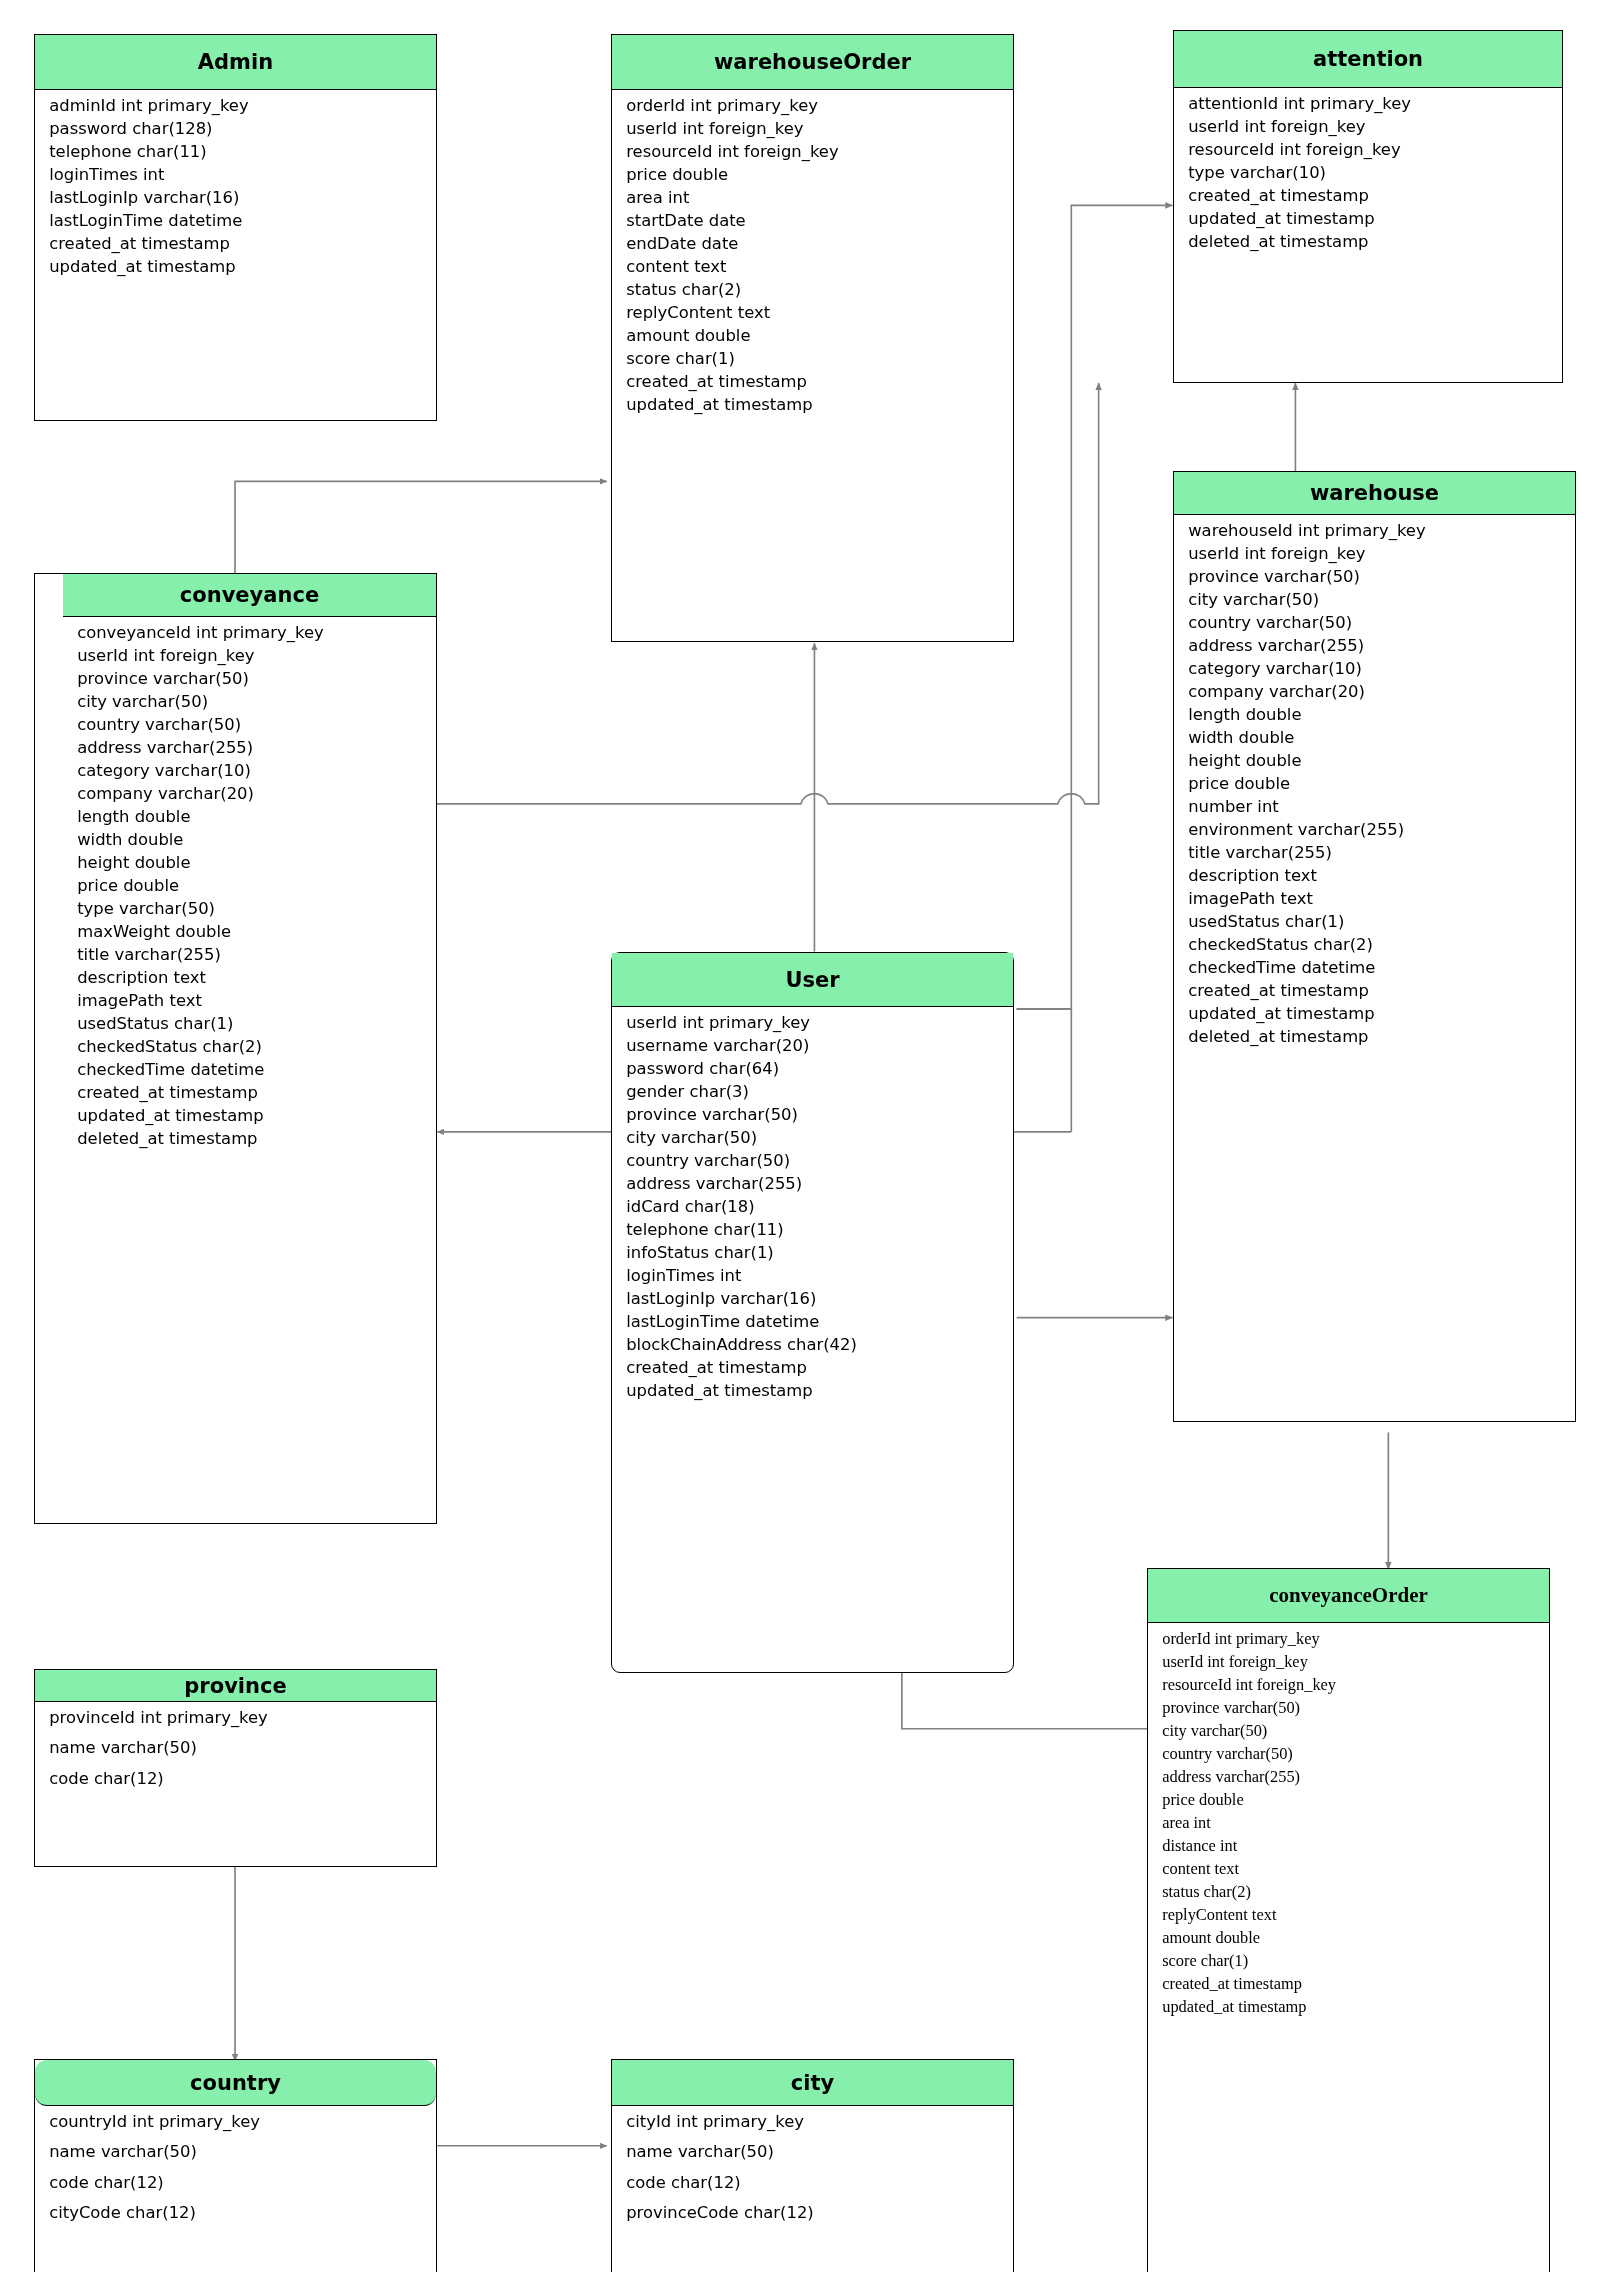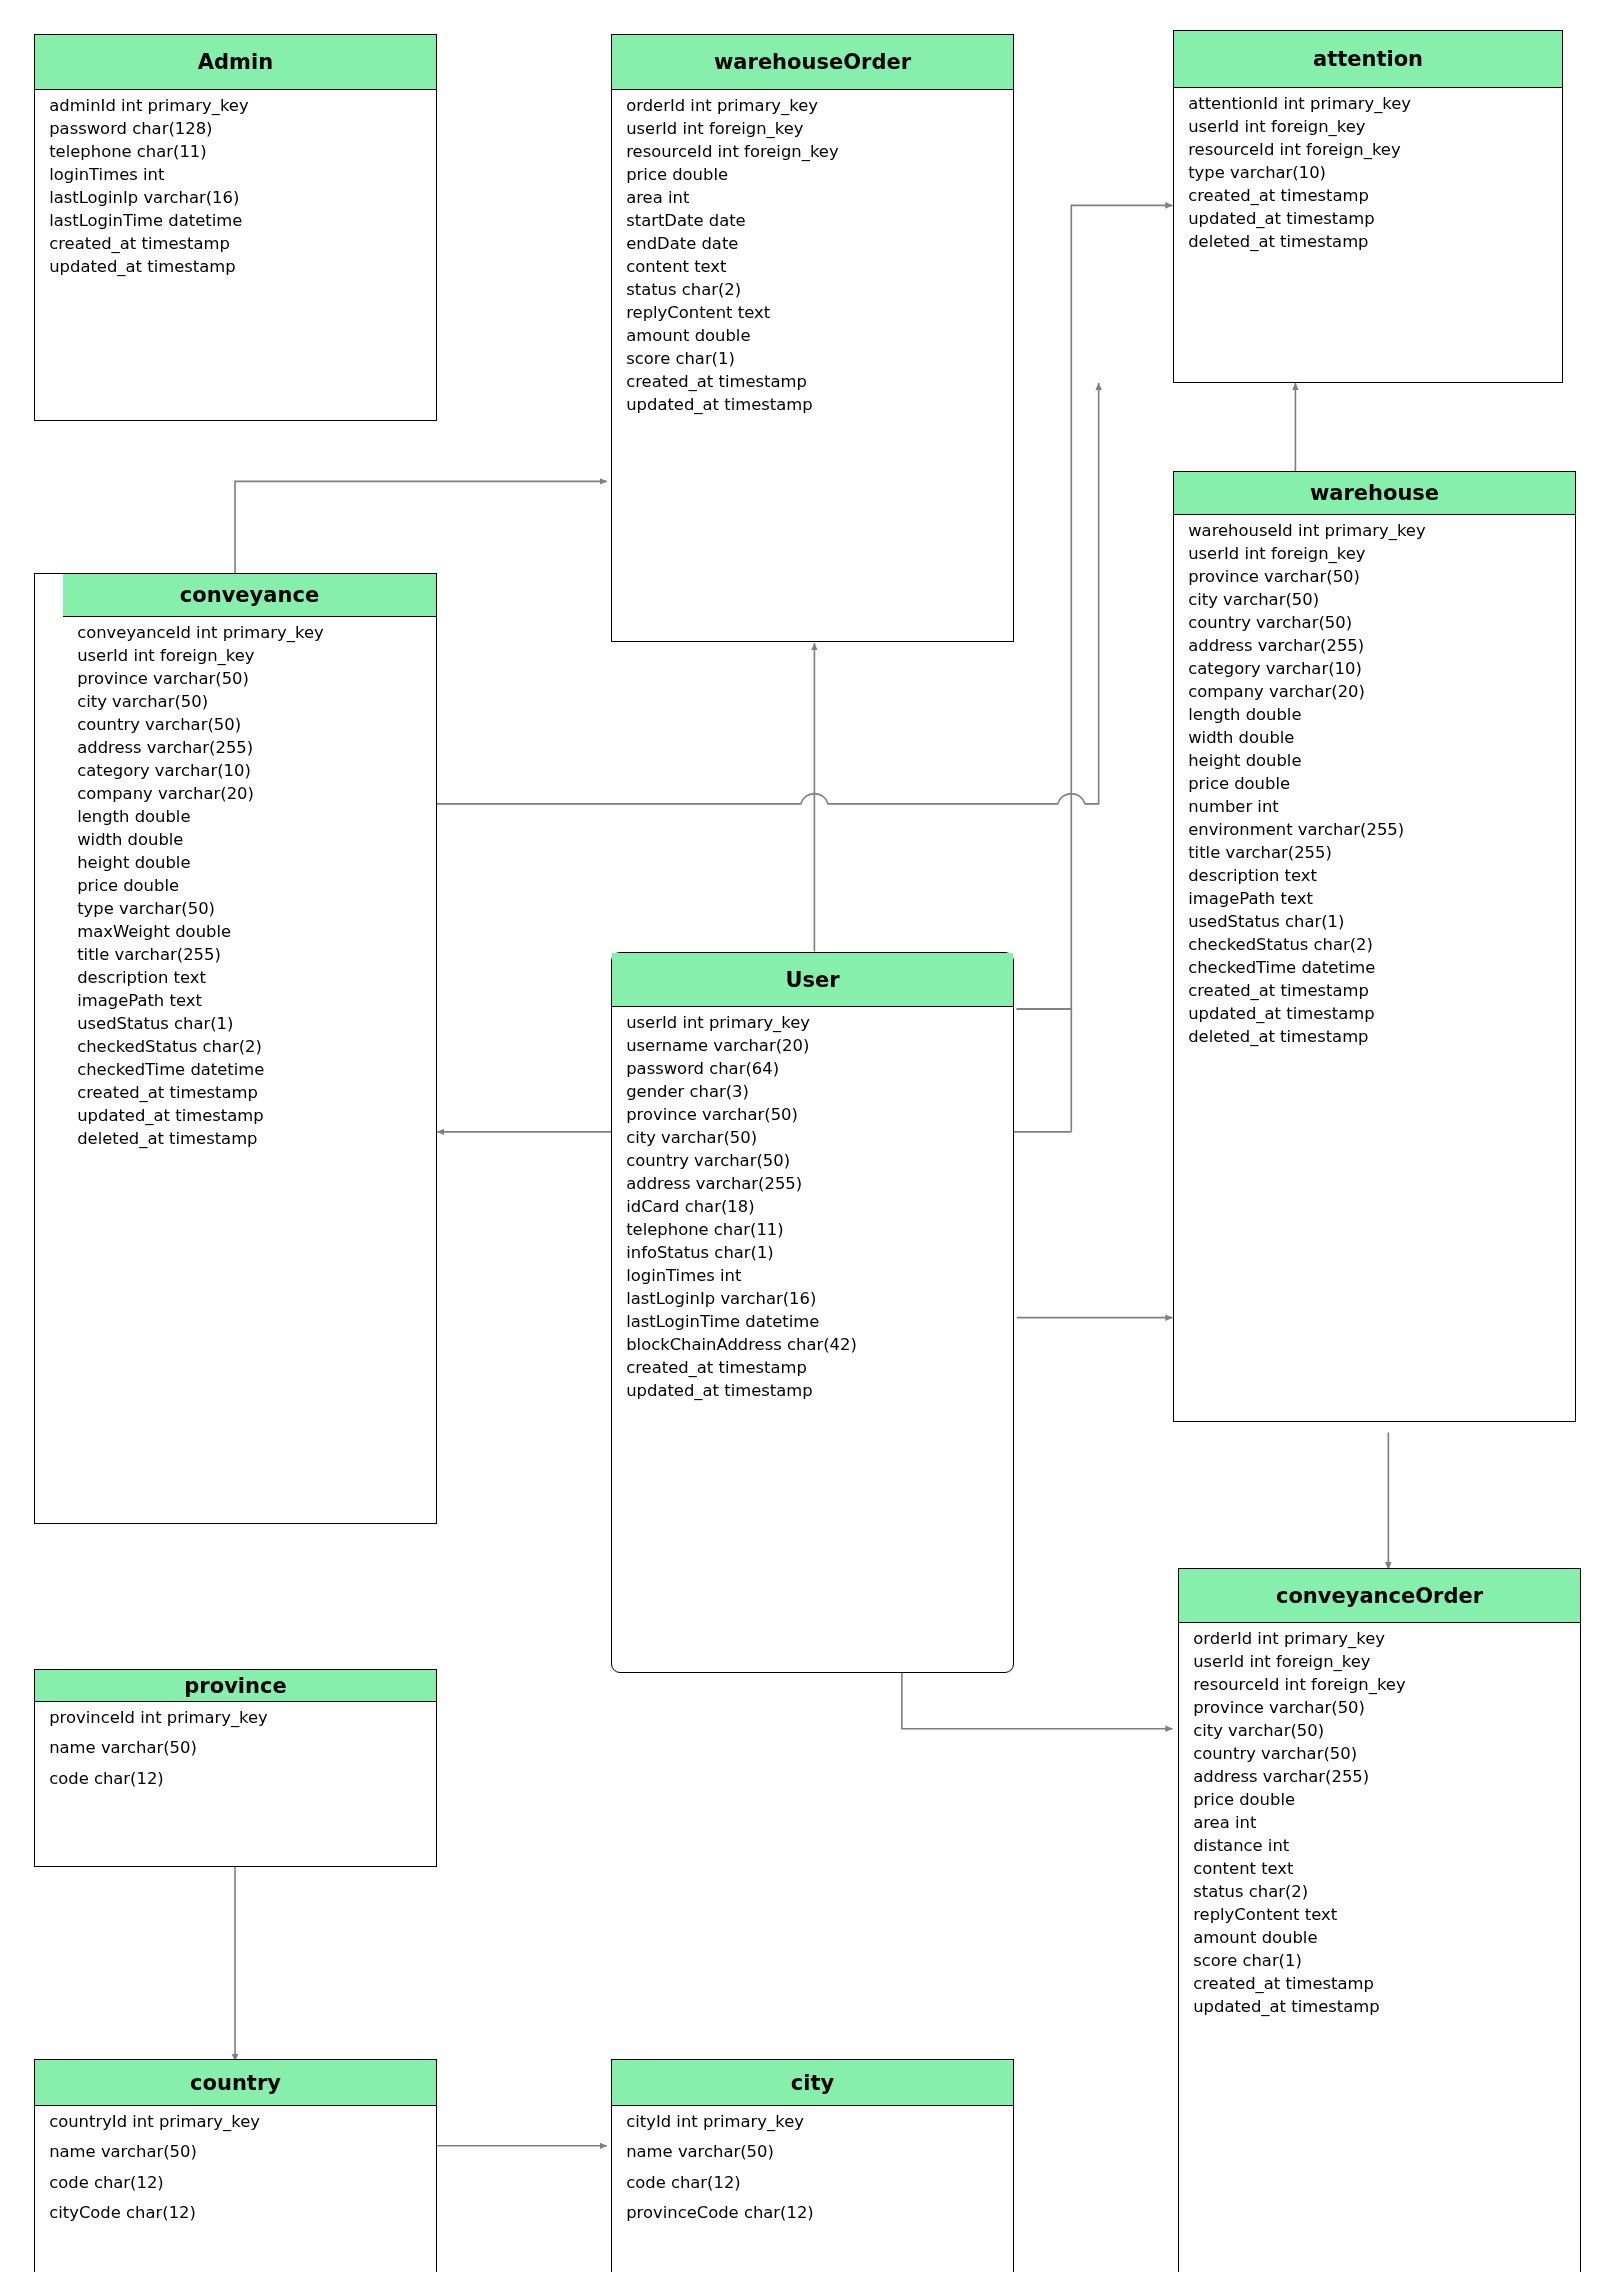"conveyanceOrder" div.entity { font-family: none -> Liberation Serif, serif; left: 1178px -> 1147px }
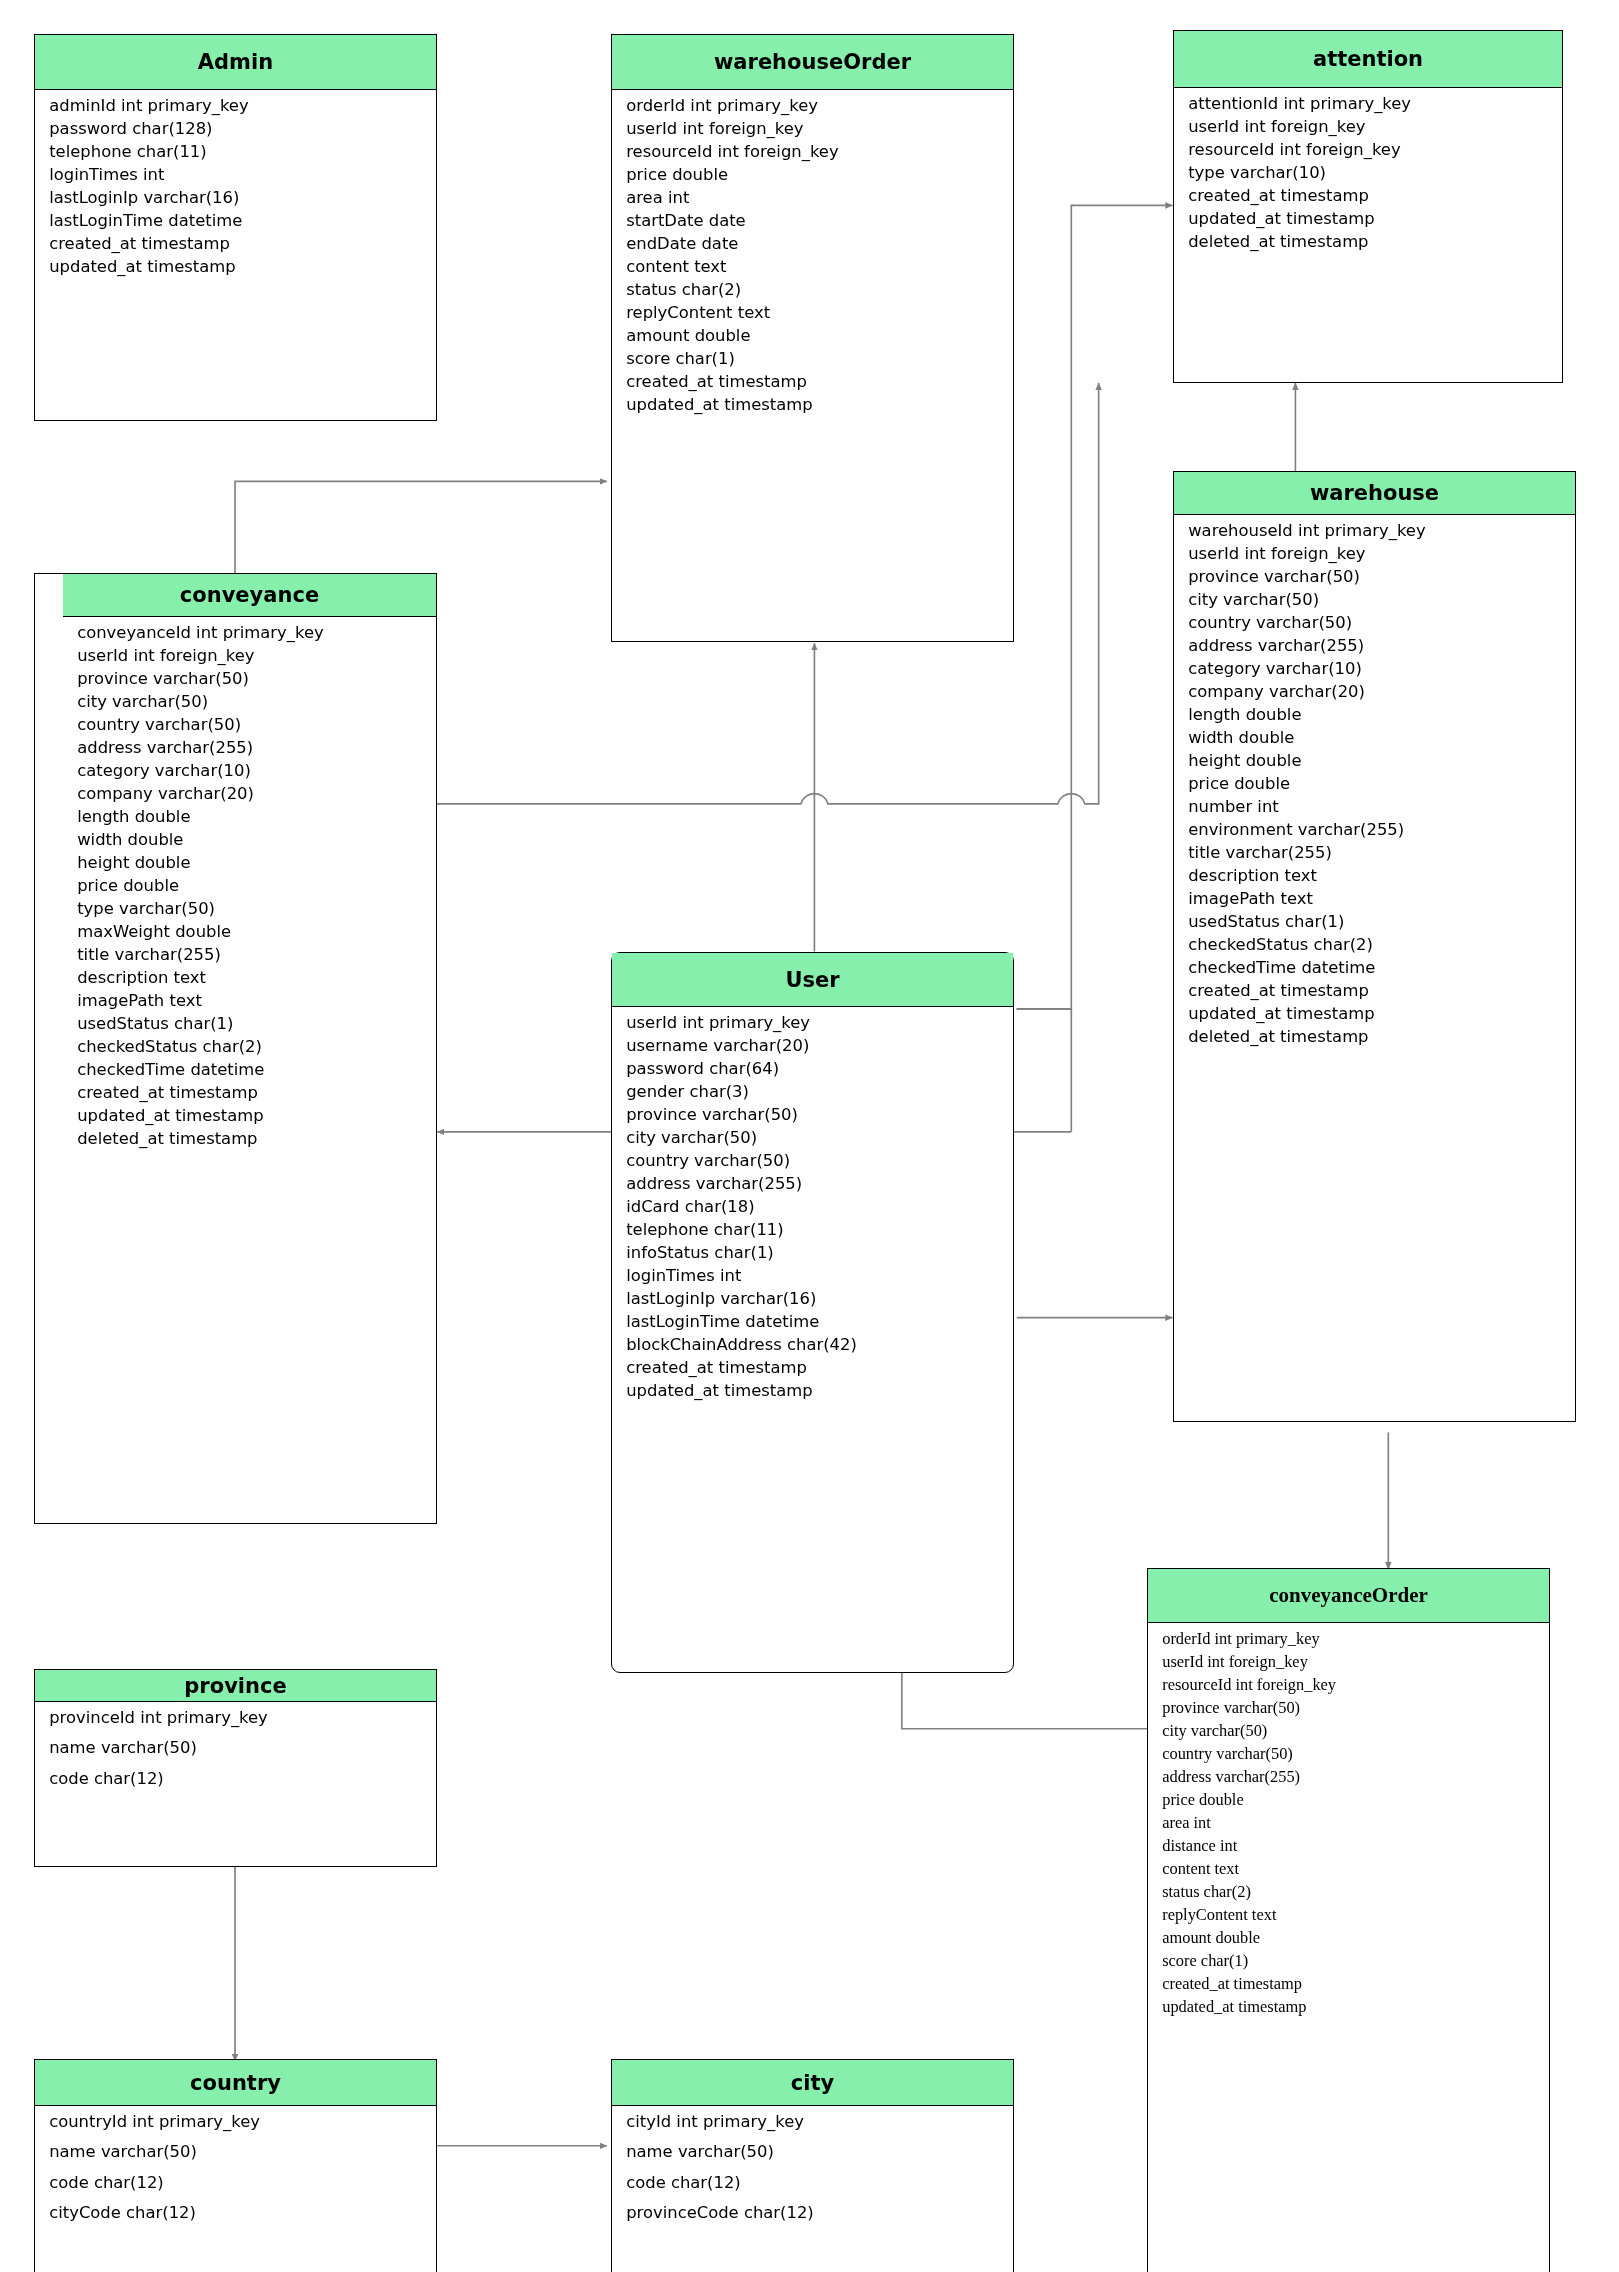"country" div.entity-header { border-radius: none -> 12px }
